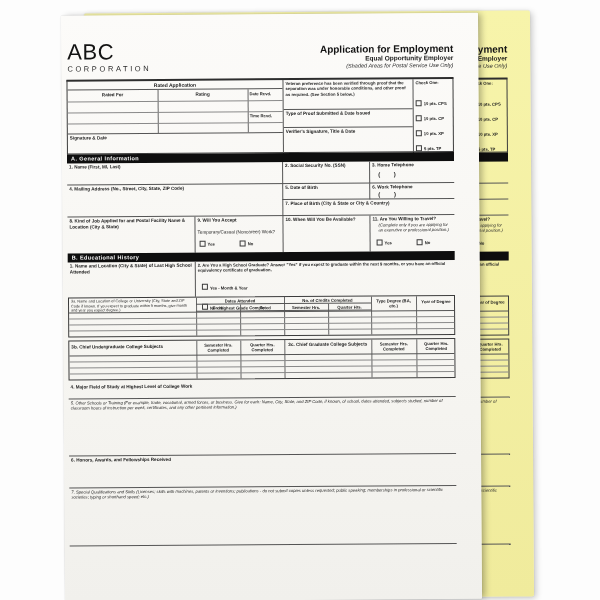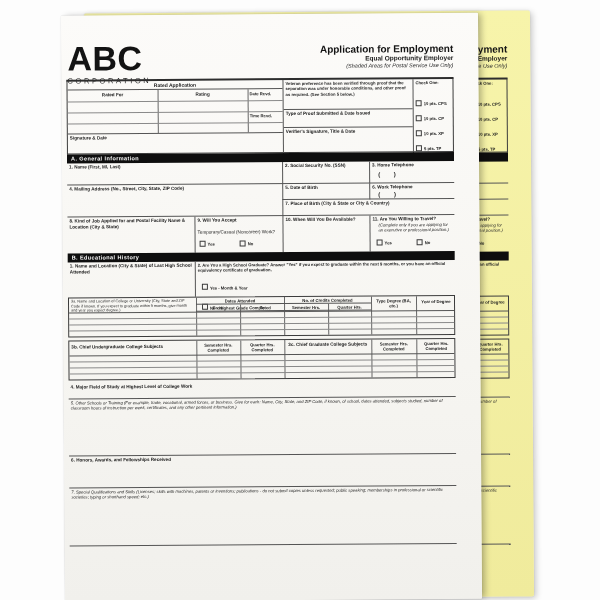"ABC" .logoname { font-size: 34px -> 22px; font-weight: 700 -> 400 }
